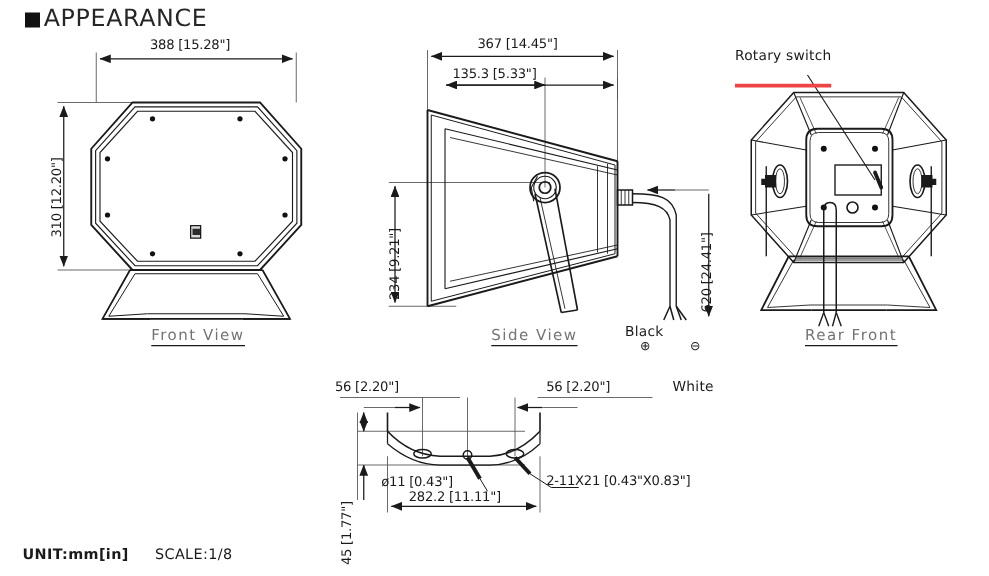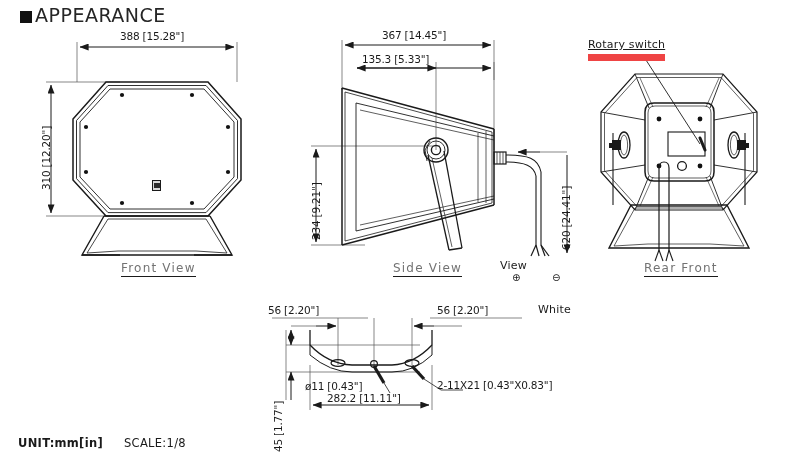"Rotary switch" .anno.ul { border-bottom: 7px solid #ef4444 -> 3px solid #ef4444; padding-bottom: 3px -> 16px; text-decoration: underline -> none }
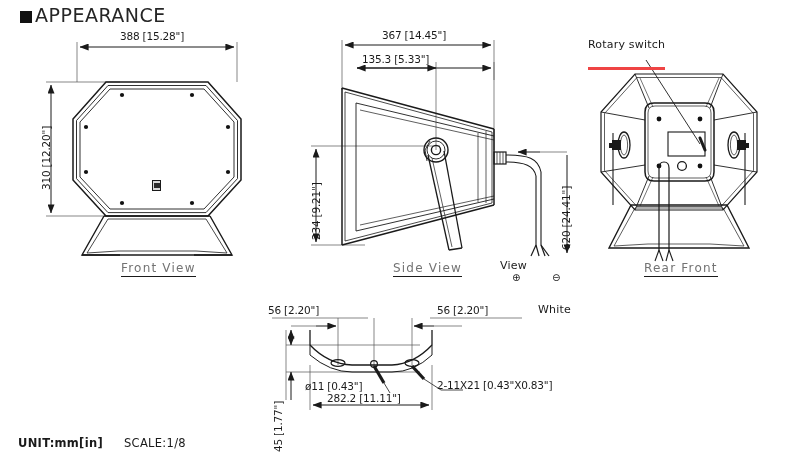"View" div.anno { text: View -> Black }
